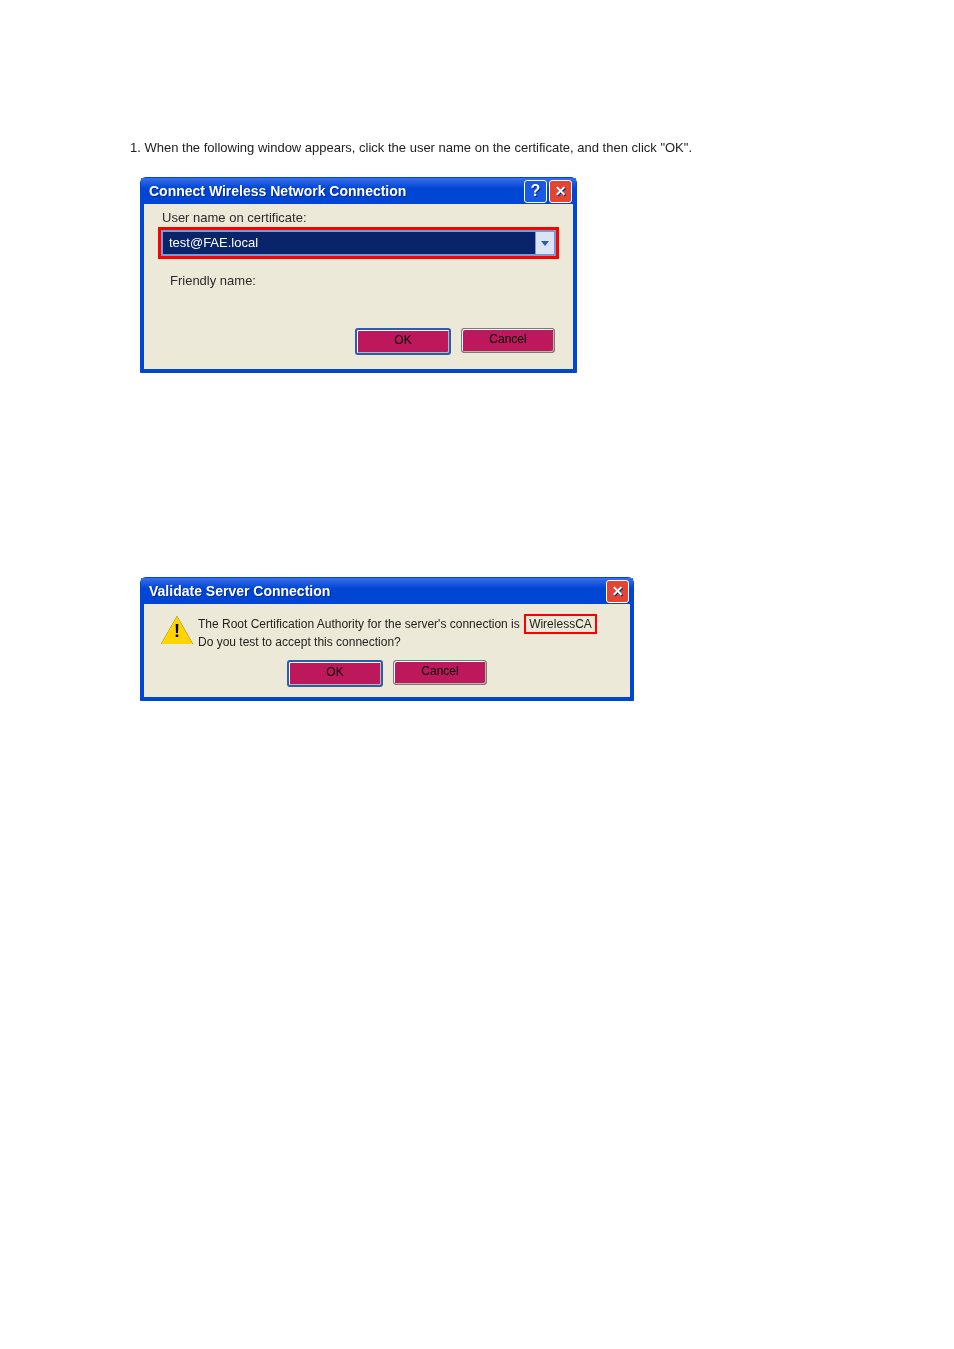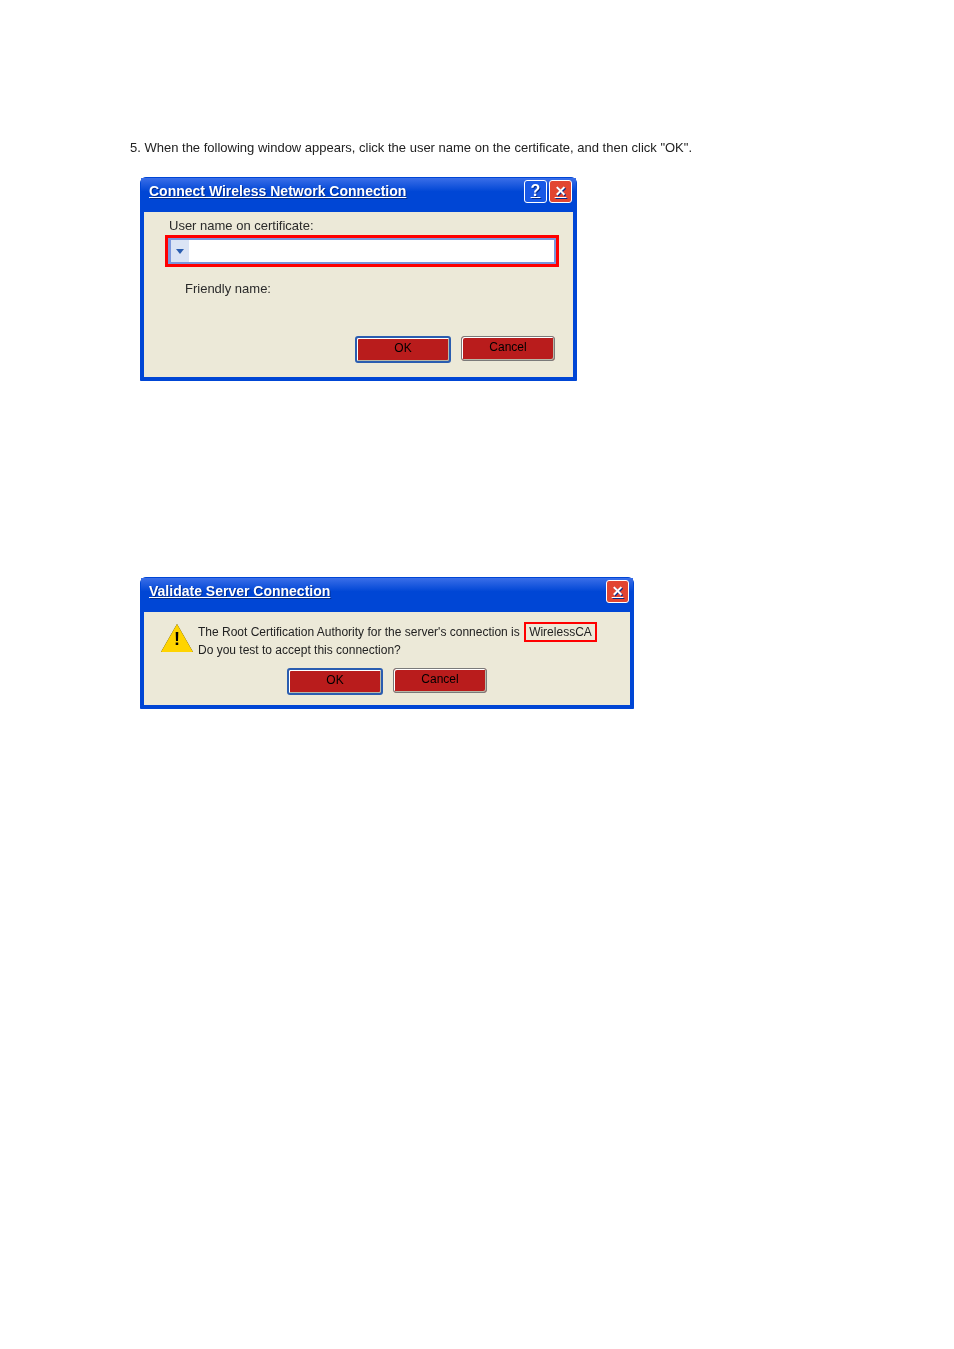"5. When the following window" div.caption { text: 5 -> 1 }
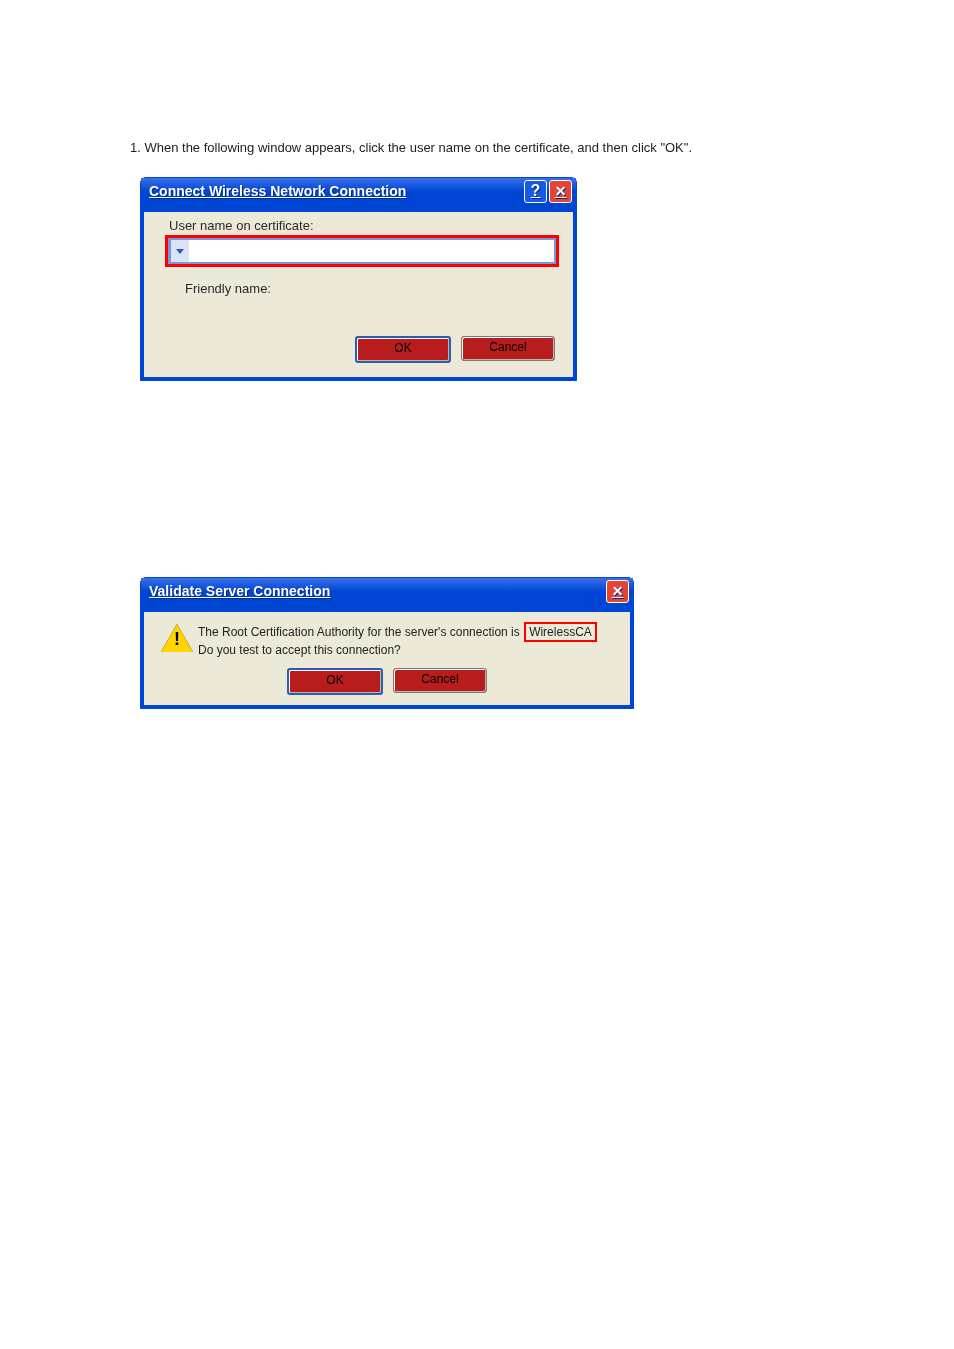"Connect Wireless Network Connection" .xp-titlebar { padding: 0 4px 8px 8px -> 0 4px 0 8px; text-decoration: underline -> none }
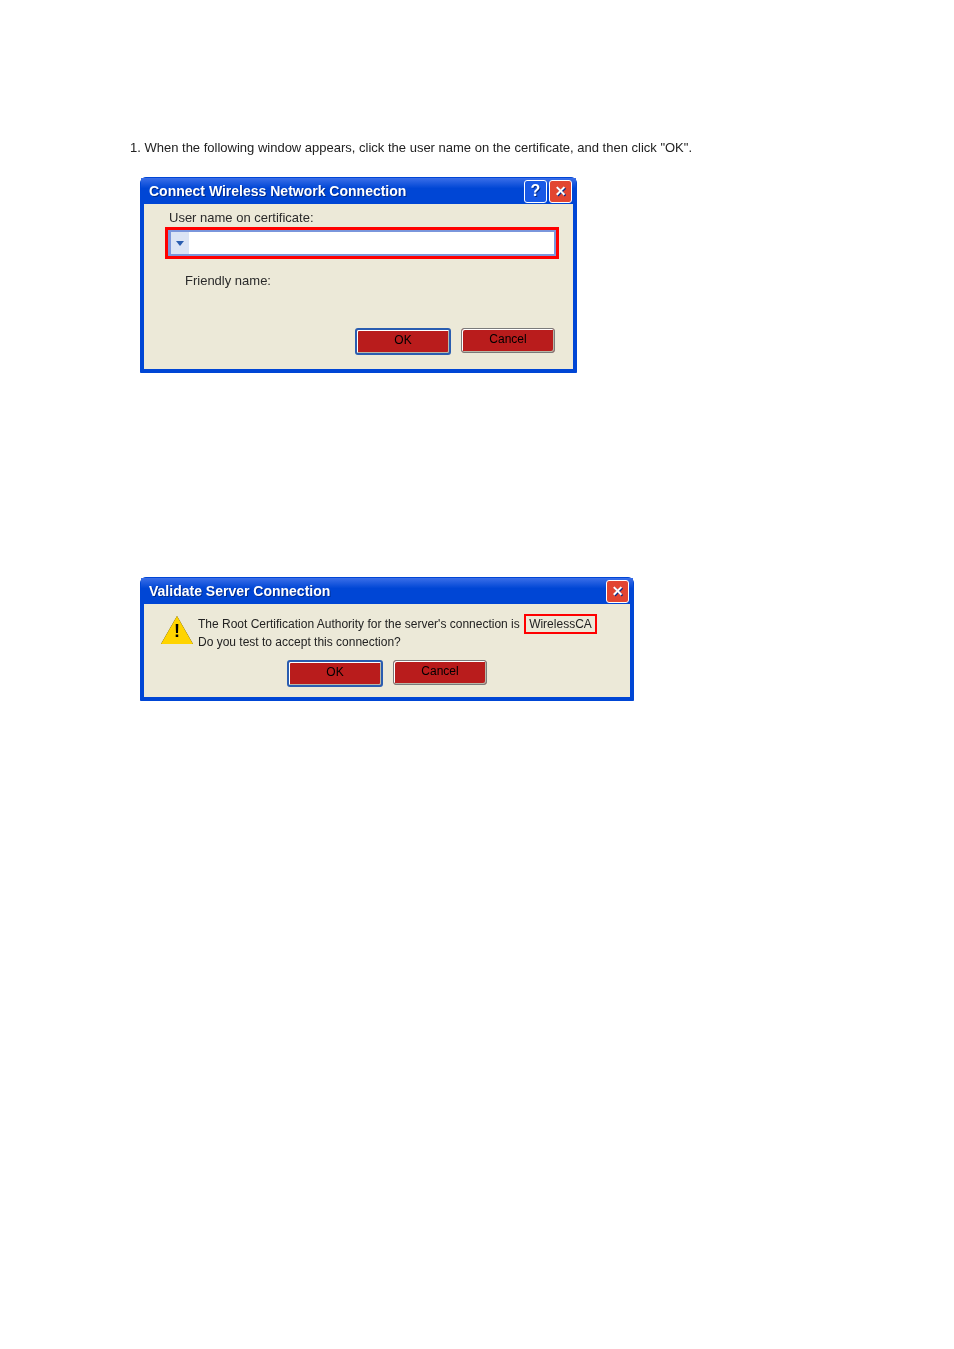"User name on certificate:" #dlg1 .xp-inner { padding: 6px 14px 8px 21px -> 6px 14px 8px 14px }
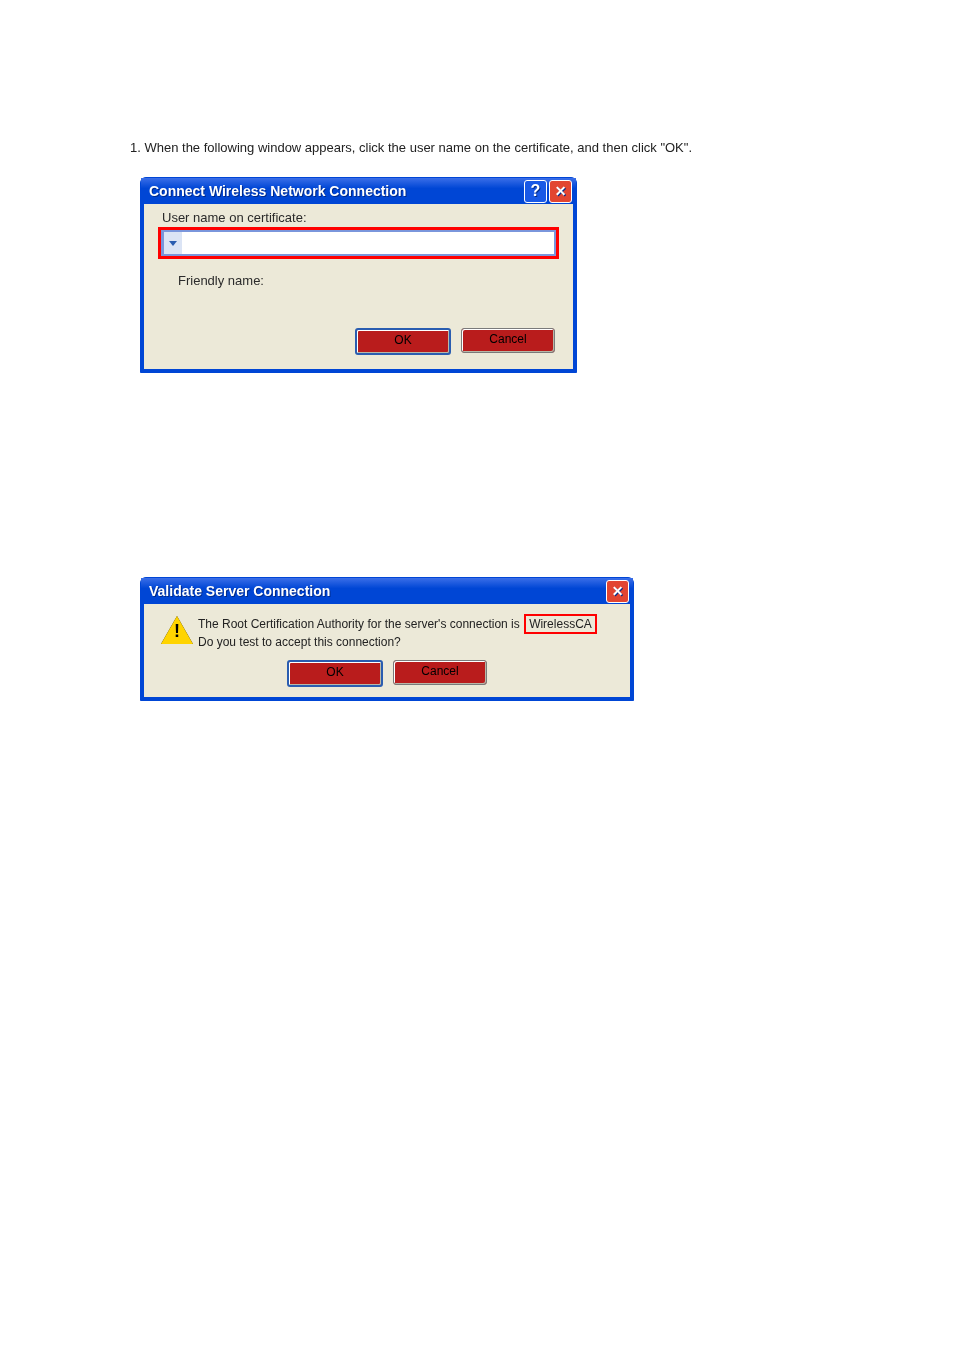"test@FAE.local" div.cert-dd-field { html: none -> <div>test@FAE.local</div> }
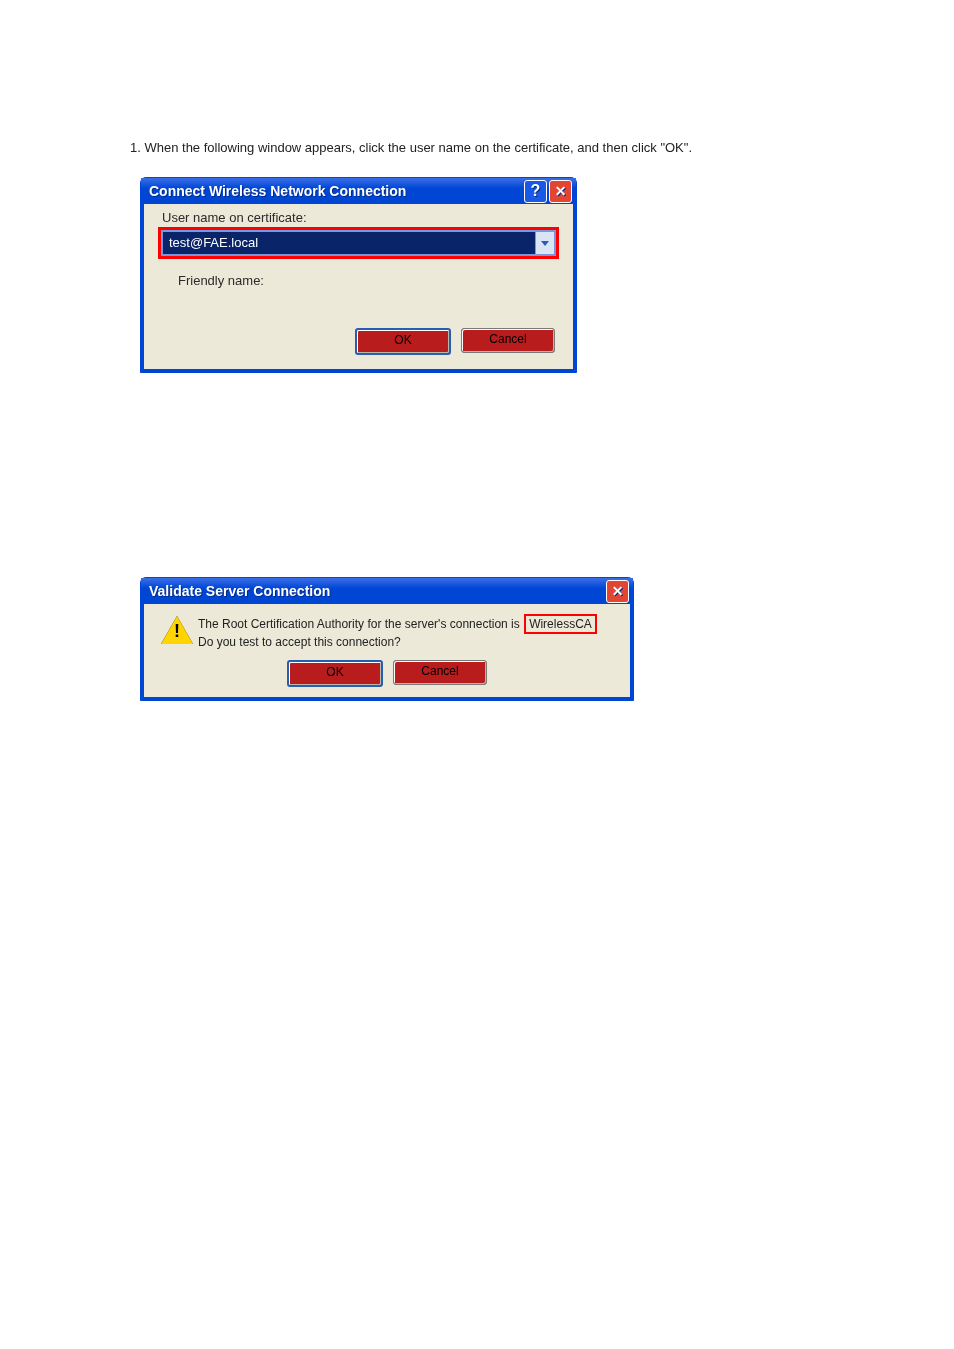"Friendly name:" .info-row { margin: 14px 16px -> 14px 8px }
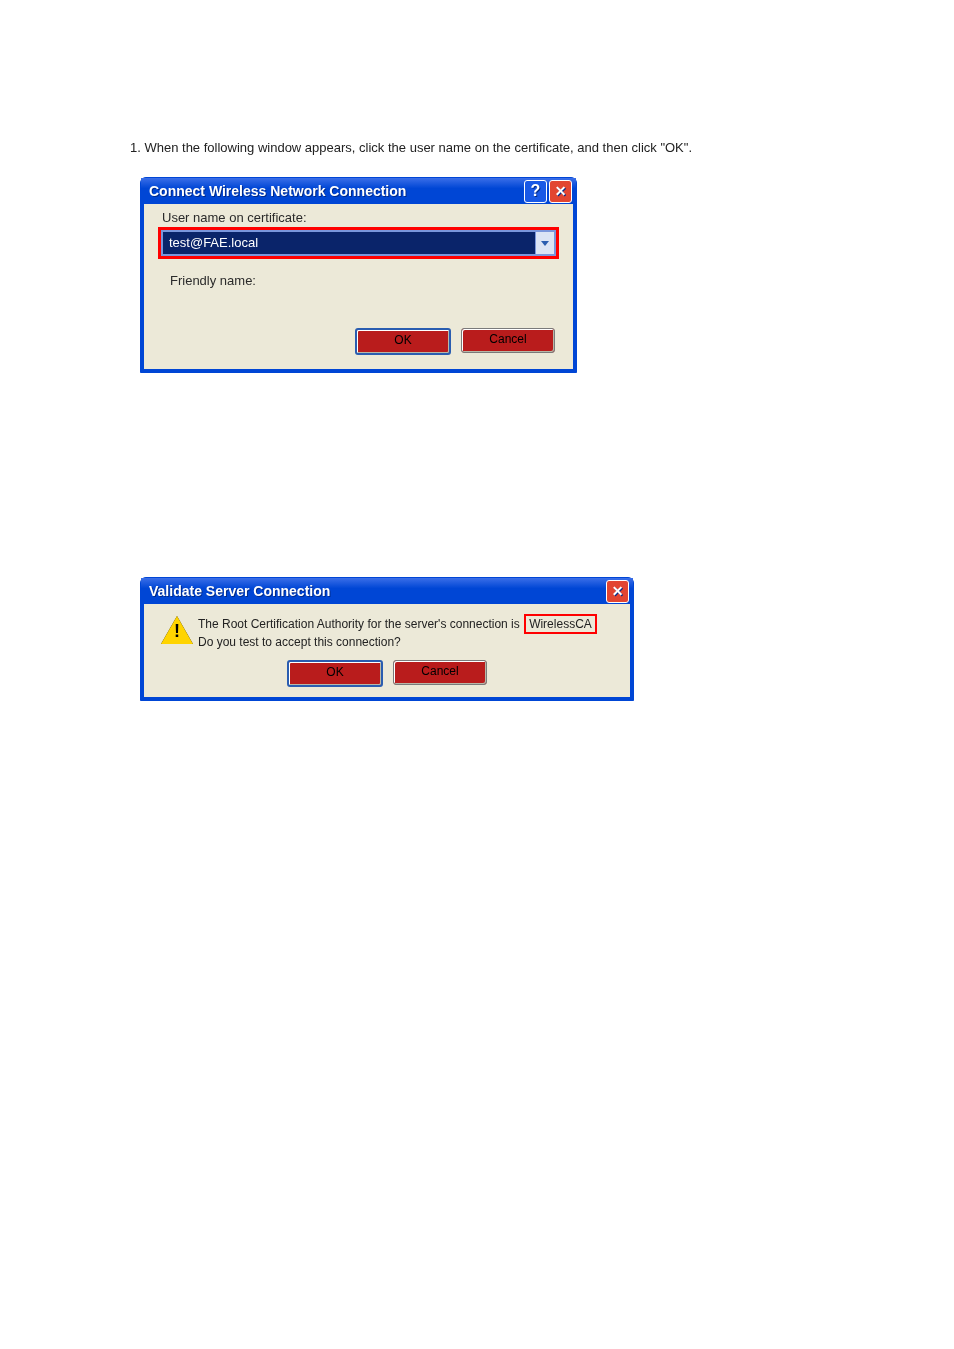"OK" .xp-button { background: #b91c1c -> #be185d }
